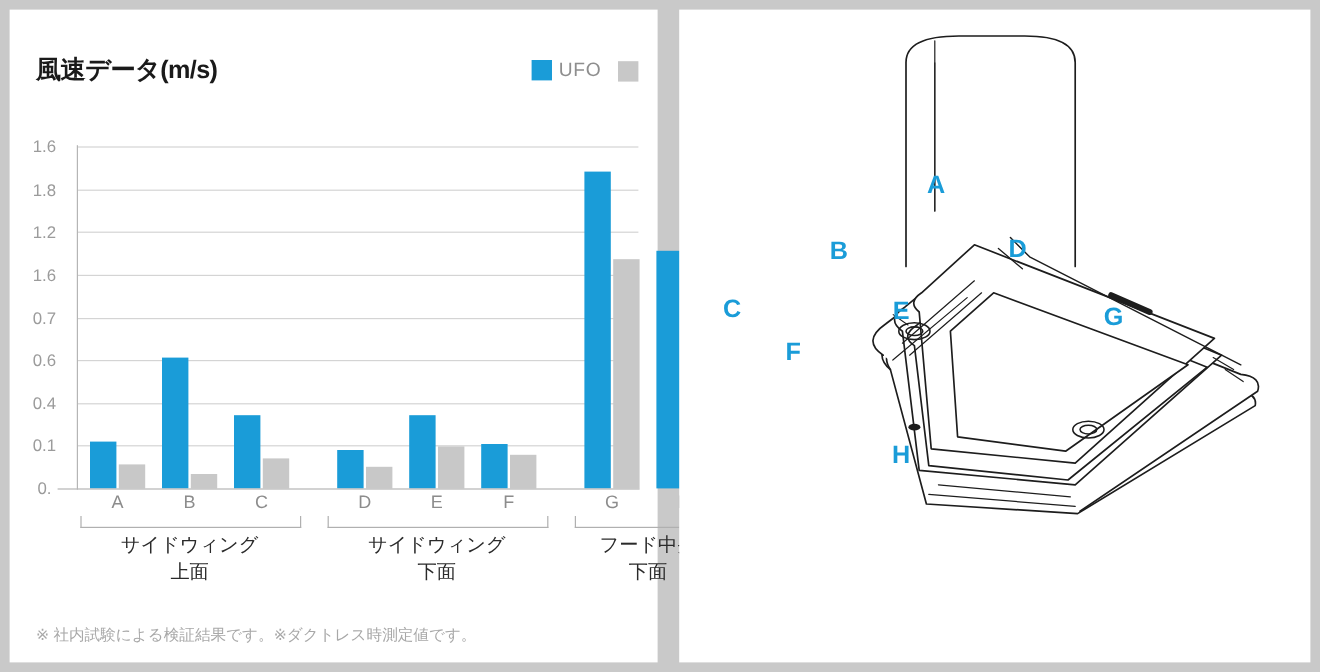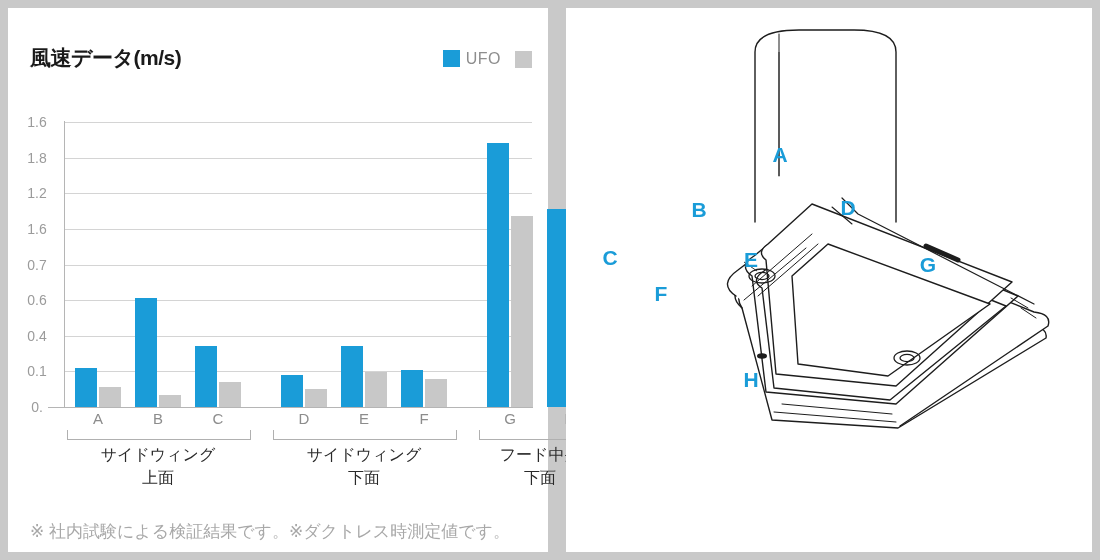"※ 社内試験による検証結果です。※ダクトレス時測定値です。" .footnote { font-size: 17px -> 13px }
